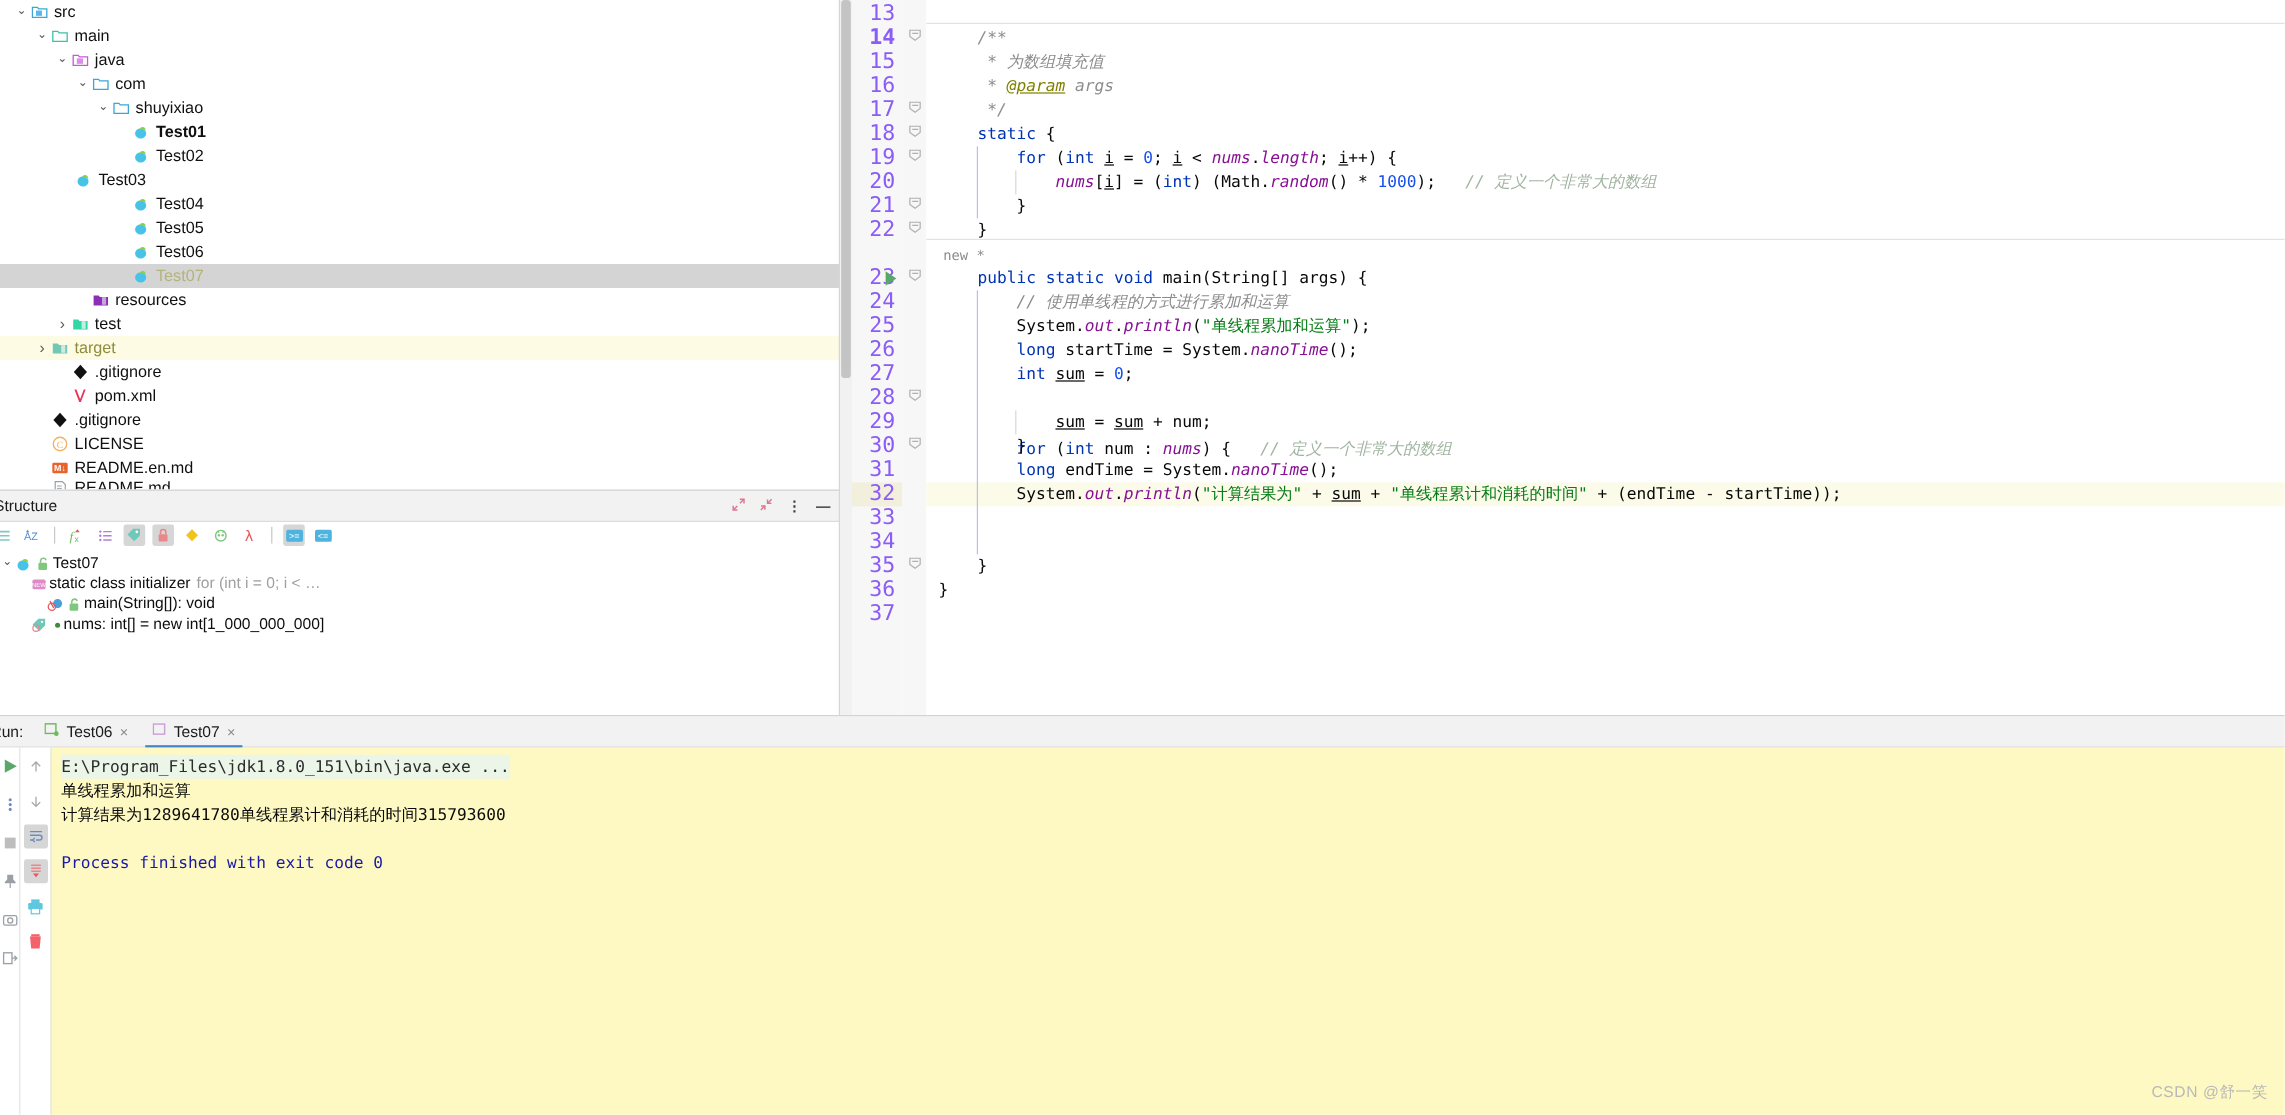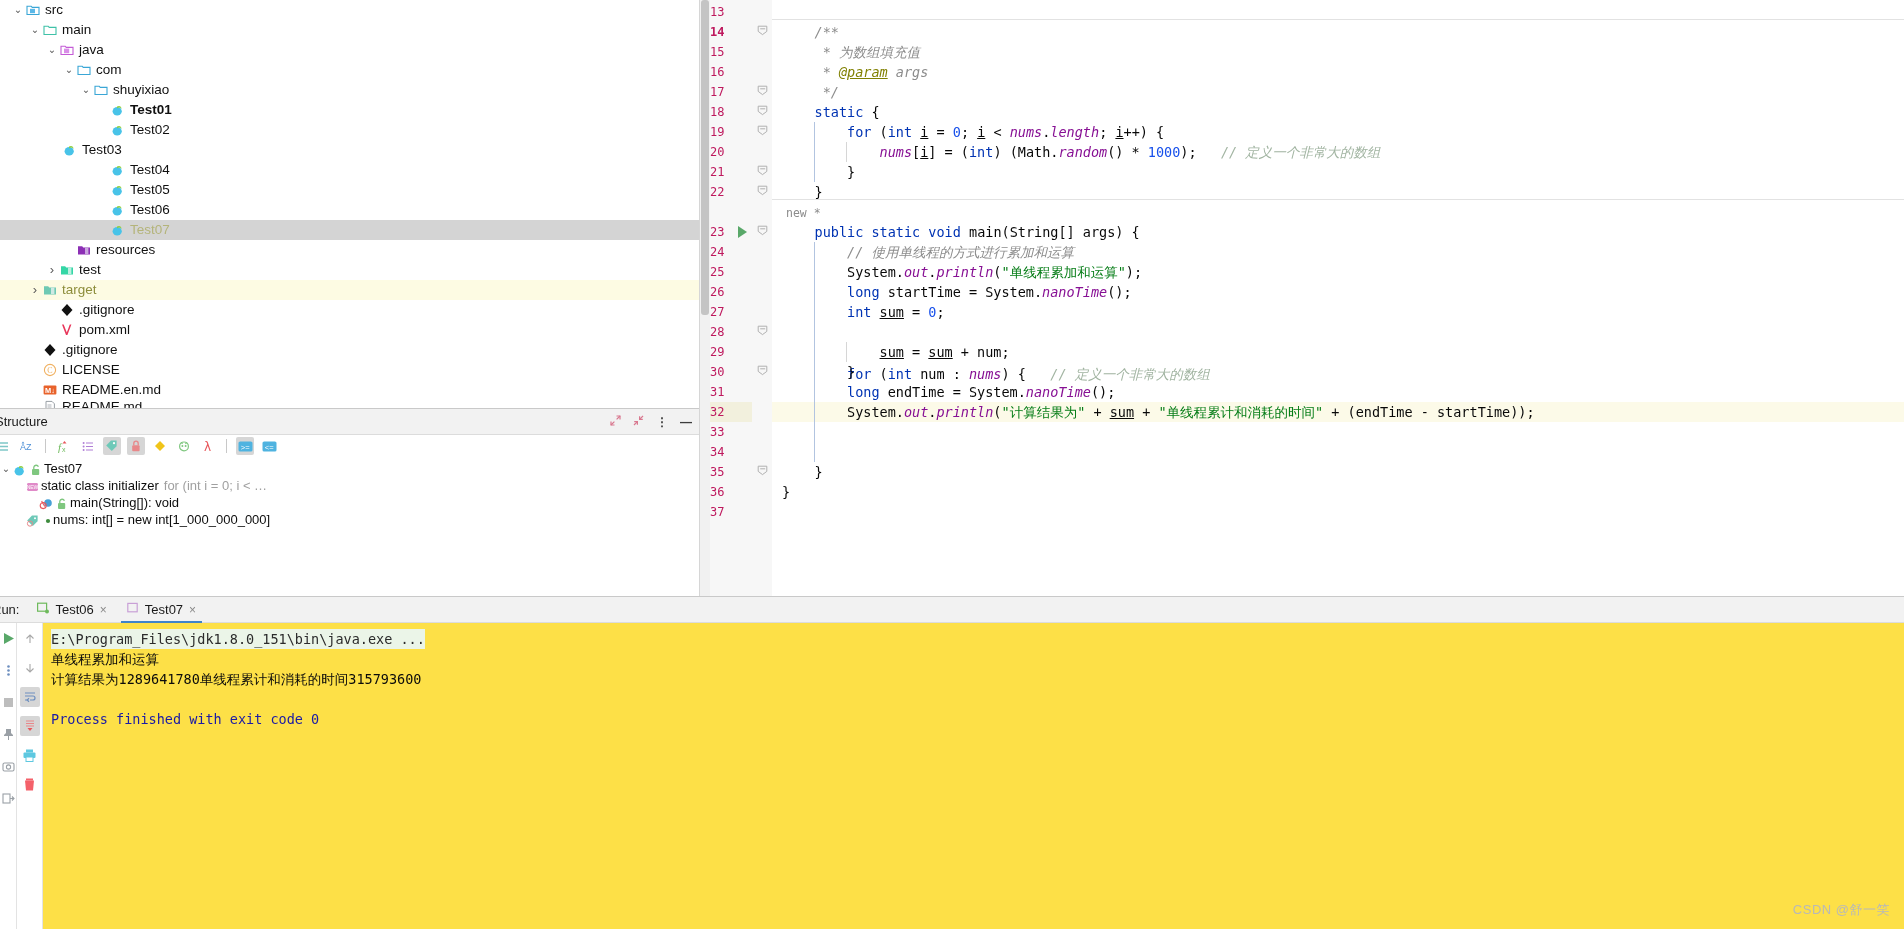"13" .ln { color: #be185d -> #8b5cf6; font-size: 12px -> 18px; text-align: none -> right }
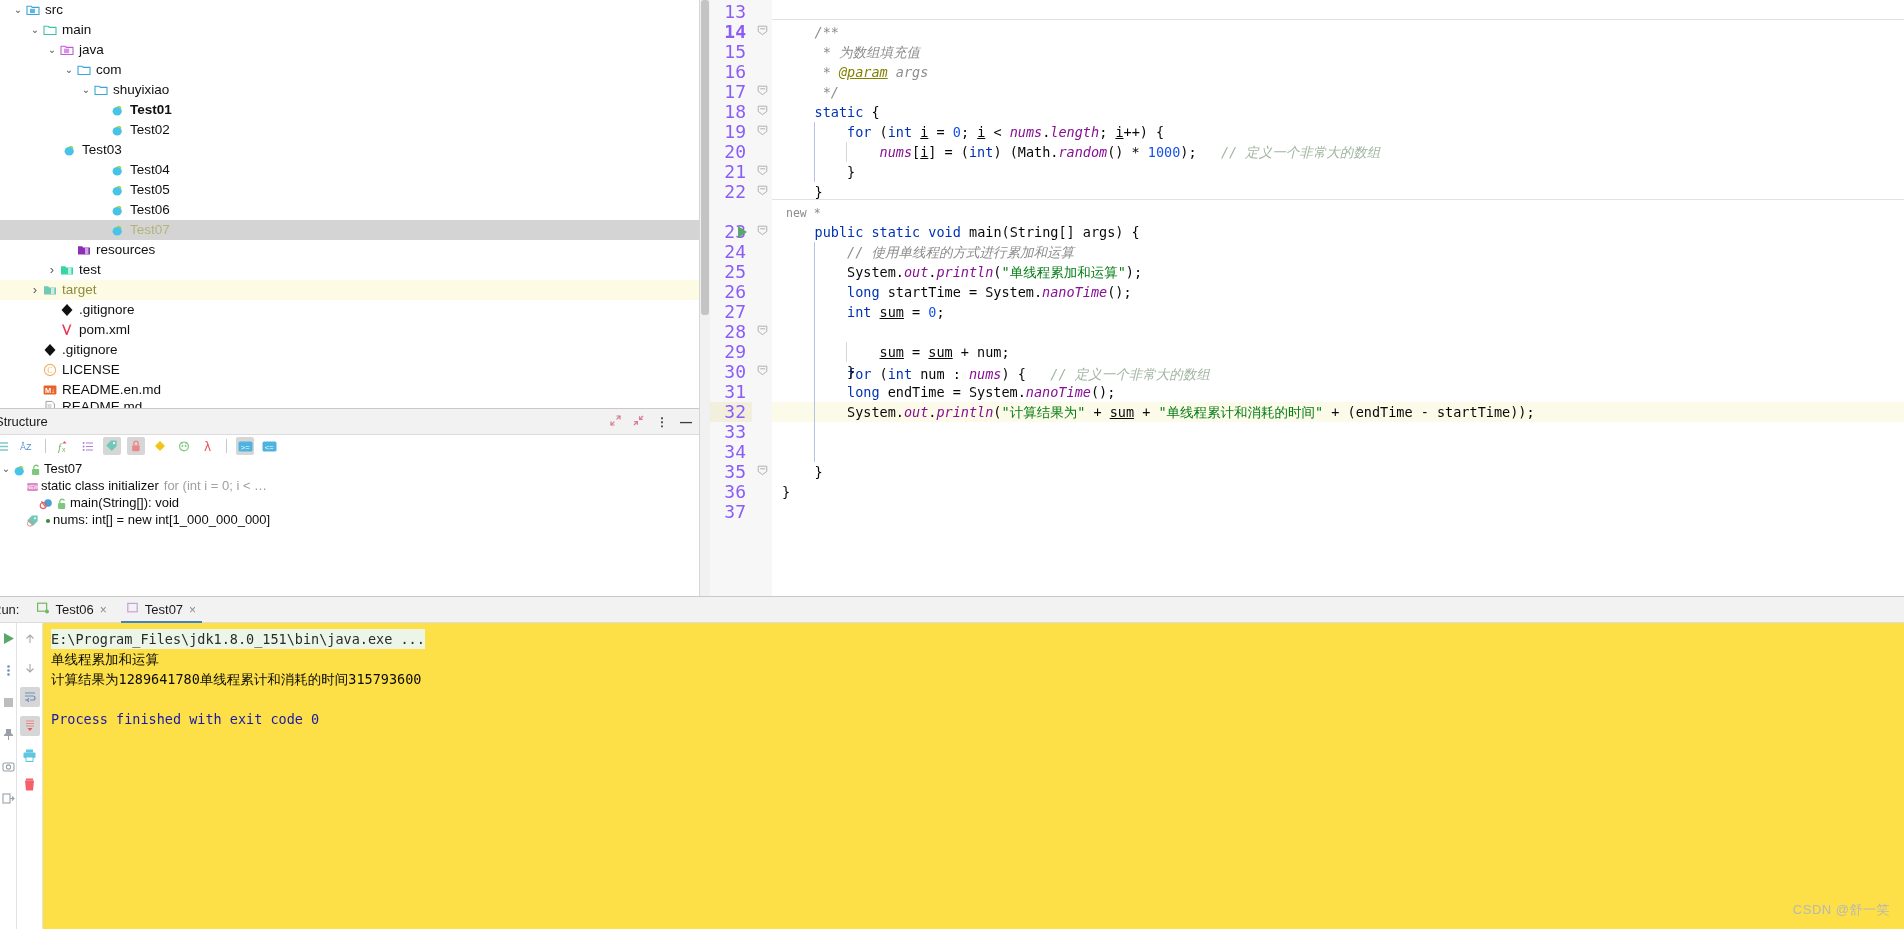"E:\Program_Files\jdk1.8.0_151\bin\java.e" #console { background: #fde047 -> #fef9c3 }
